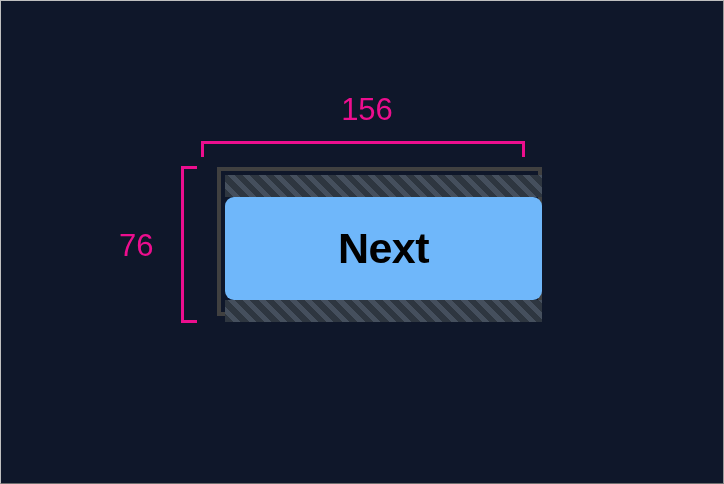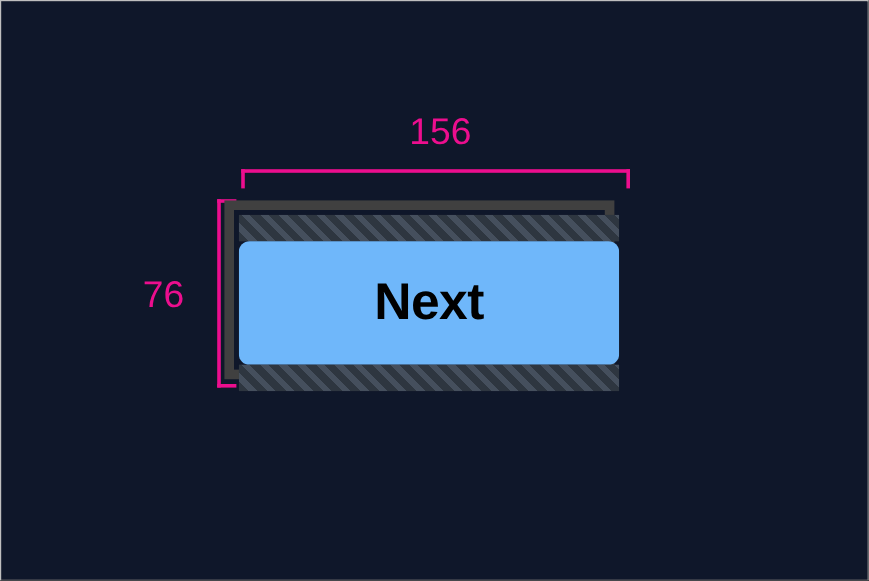"Next" #measure-box { border: 8px solid #404040 -> 4px solid #404040; left: 186px -> 216px }
